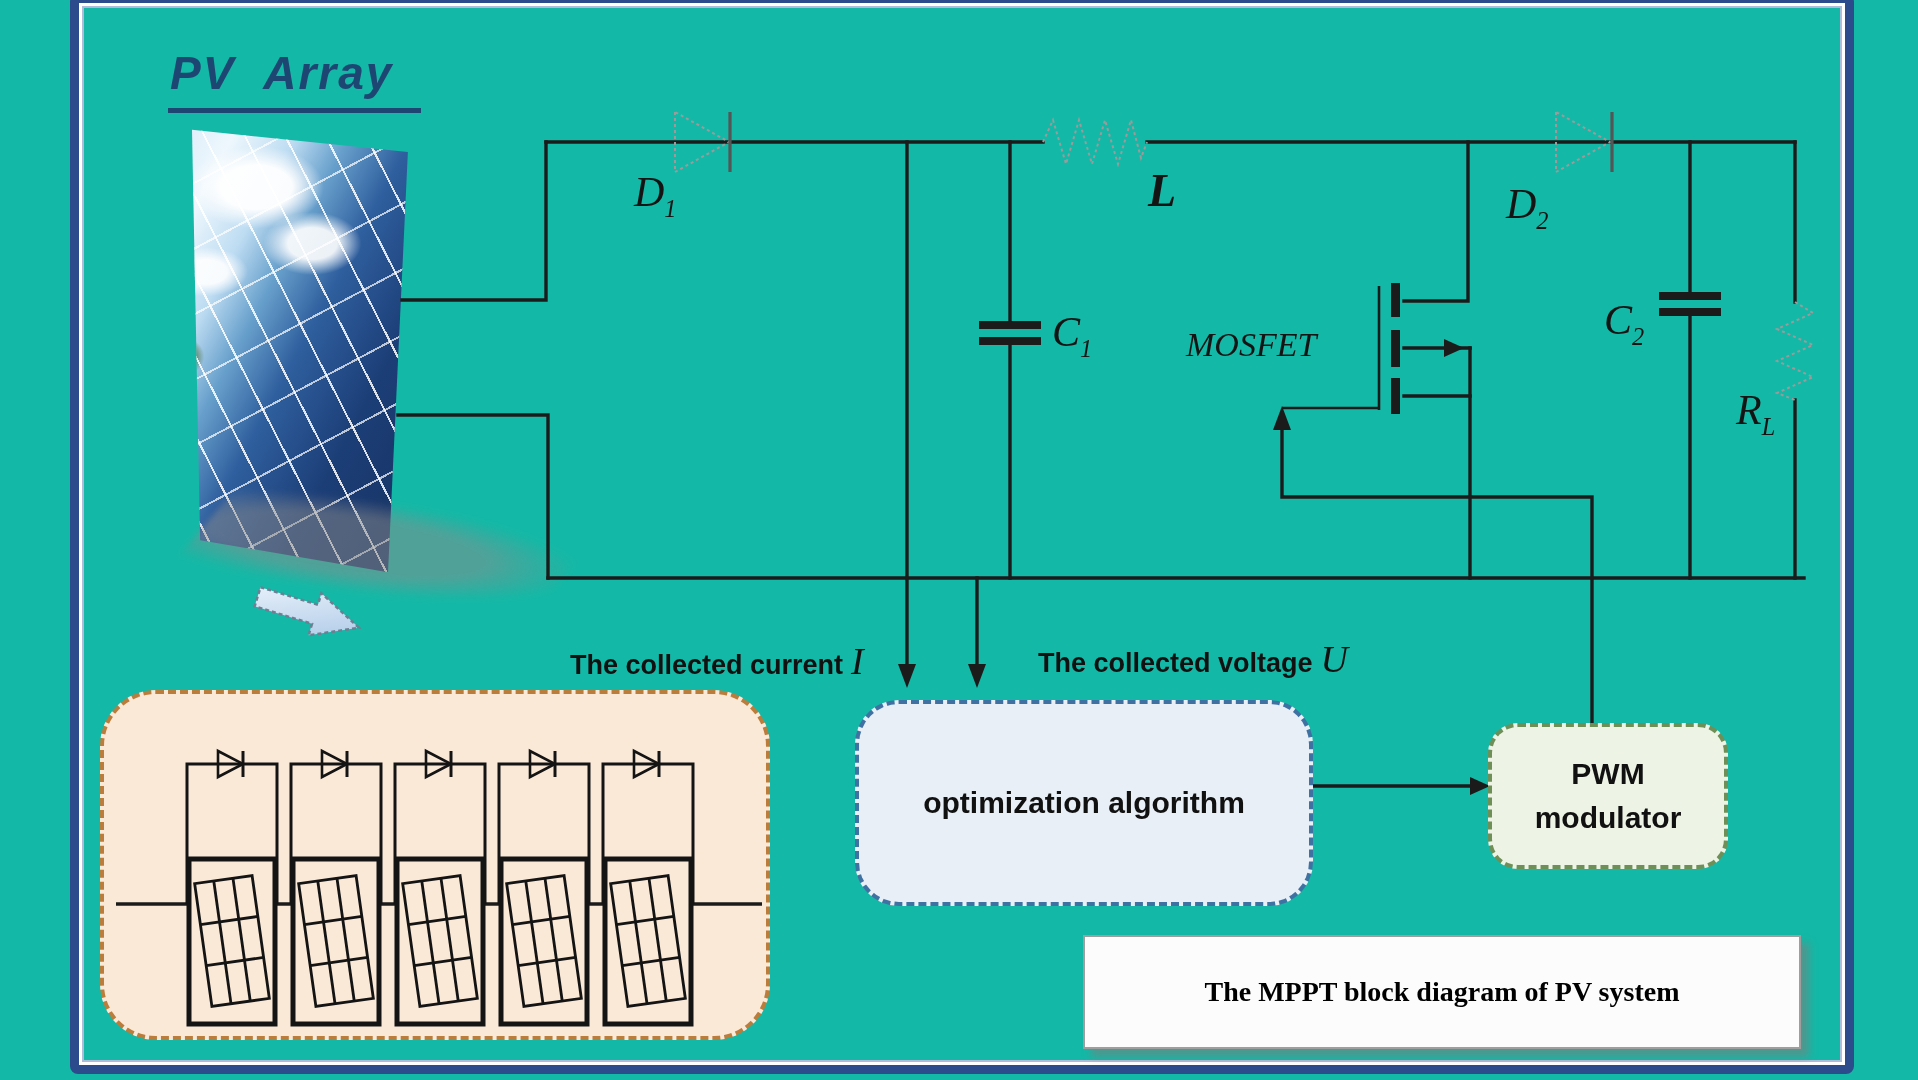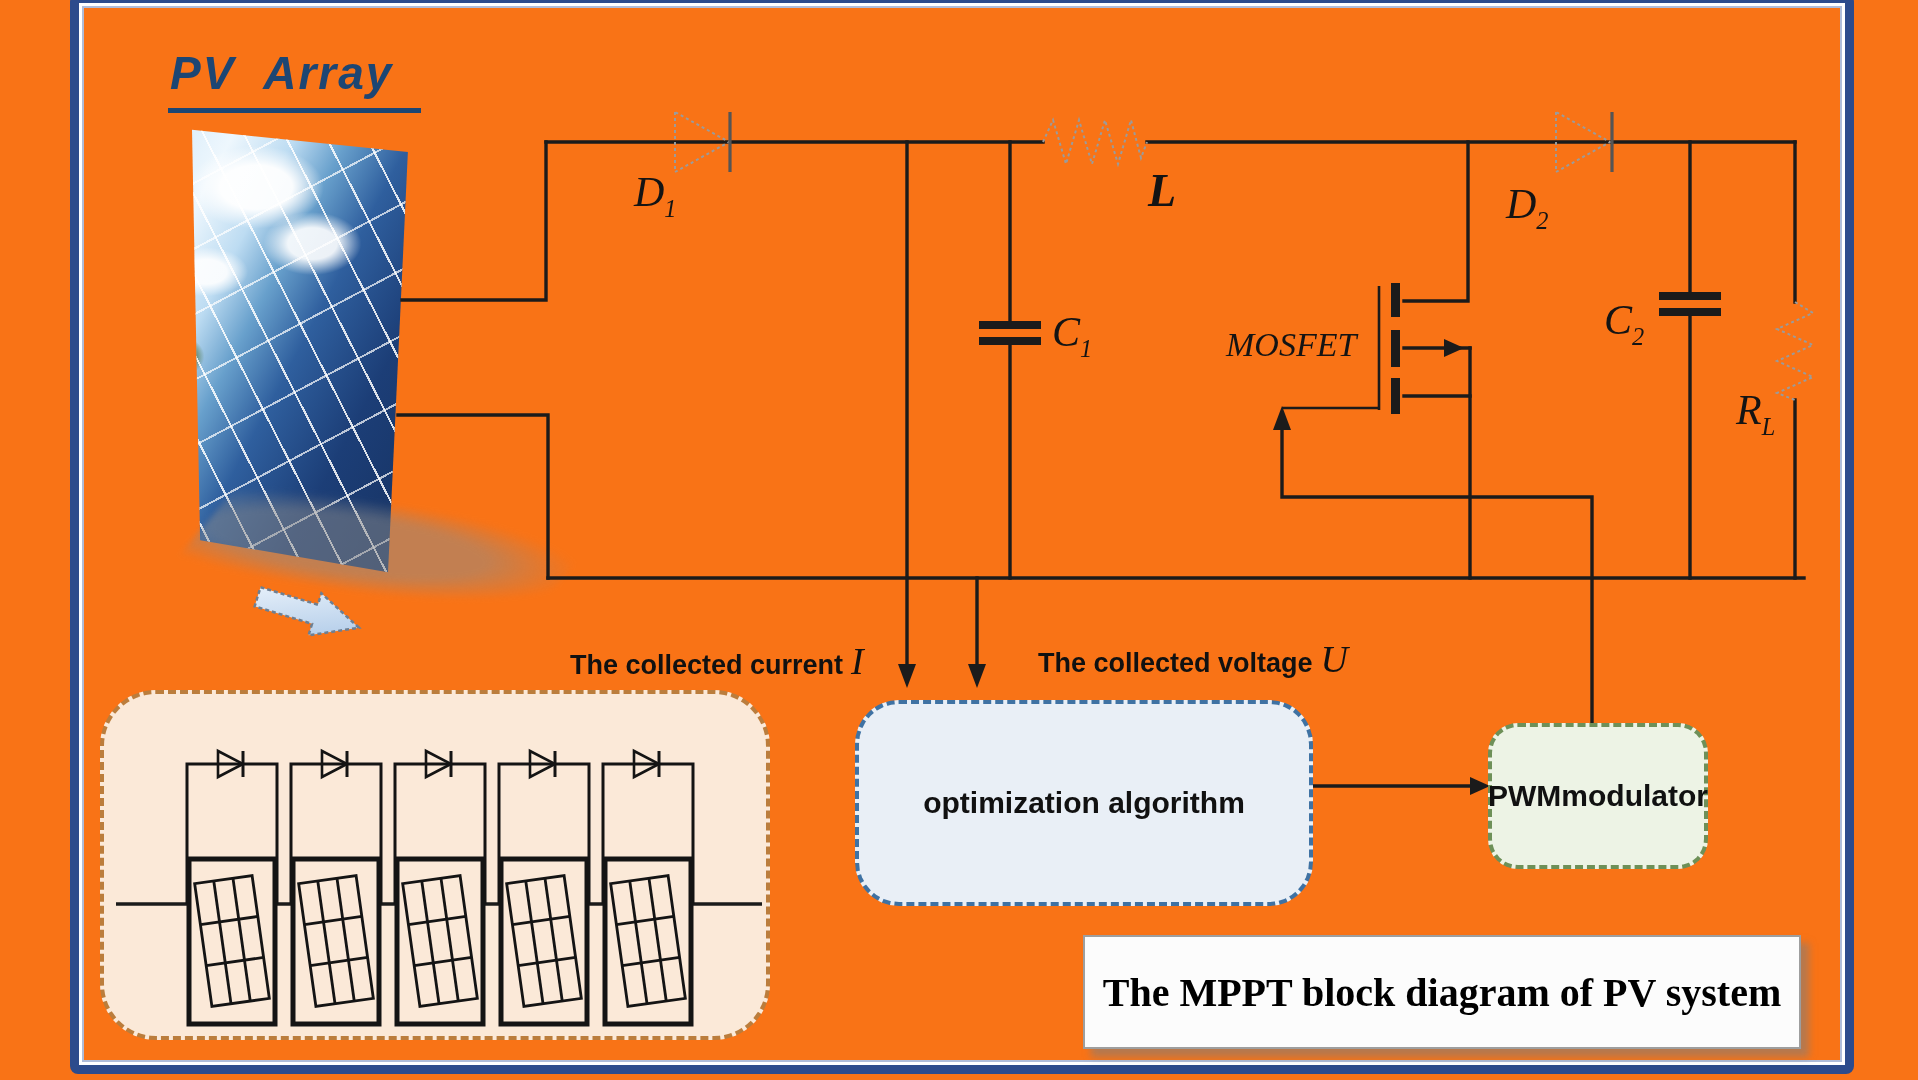"PV Array" .stage { background: #f97316 -> #14b8a6 }
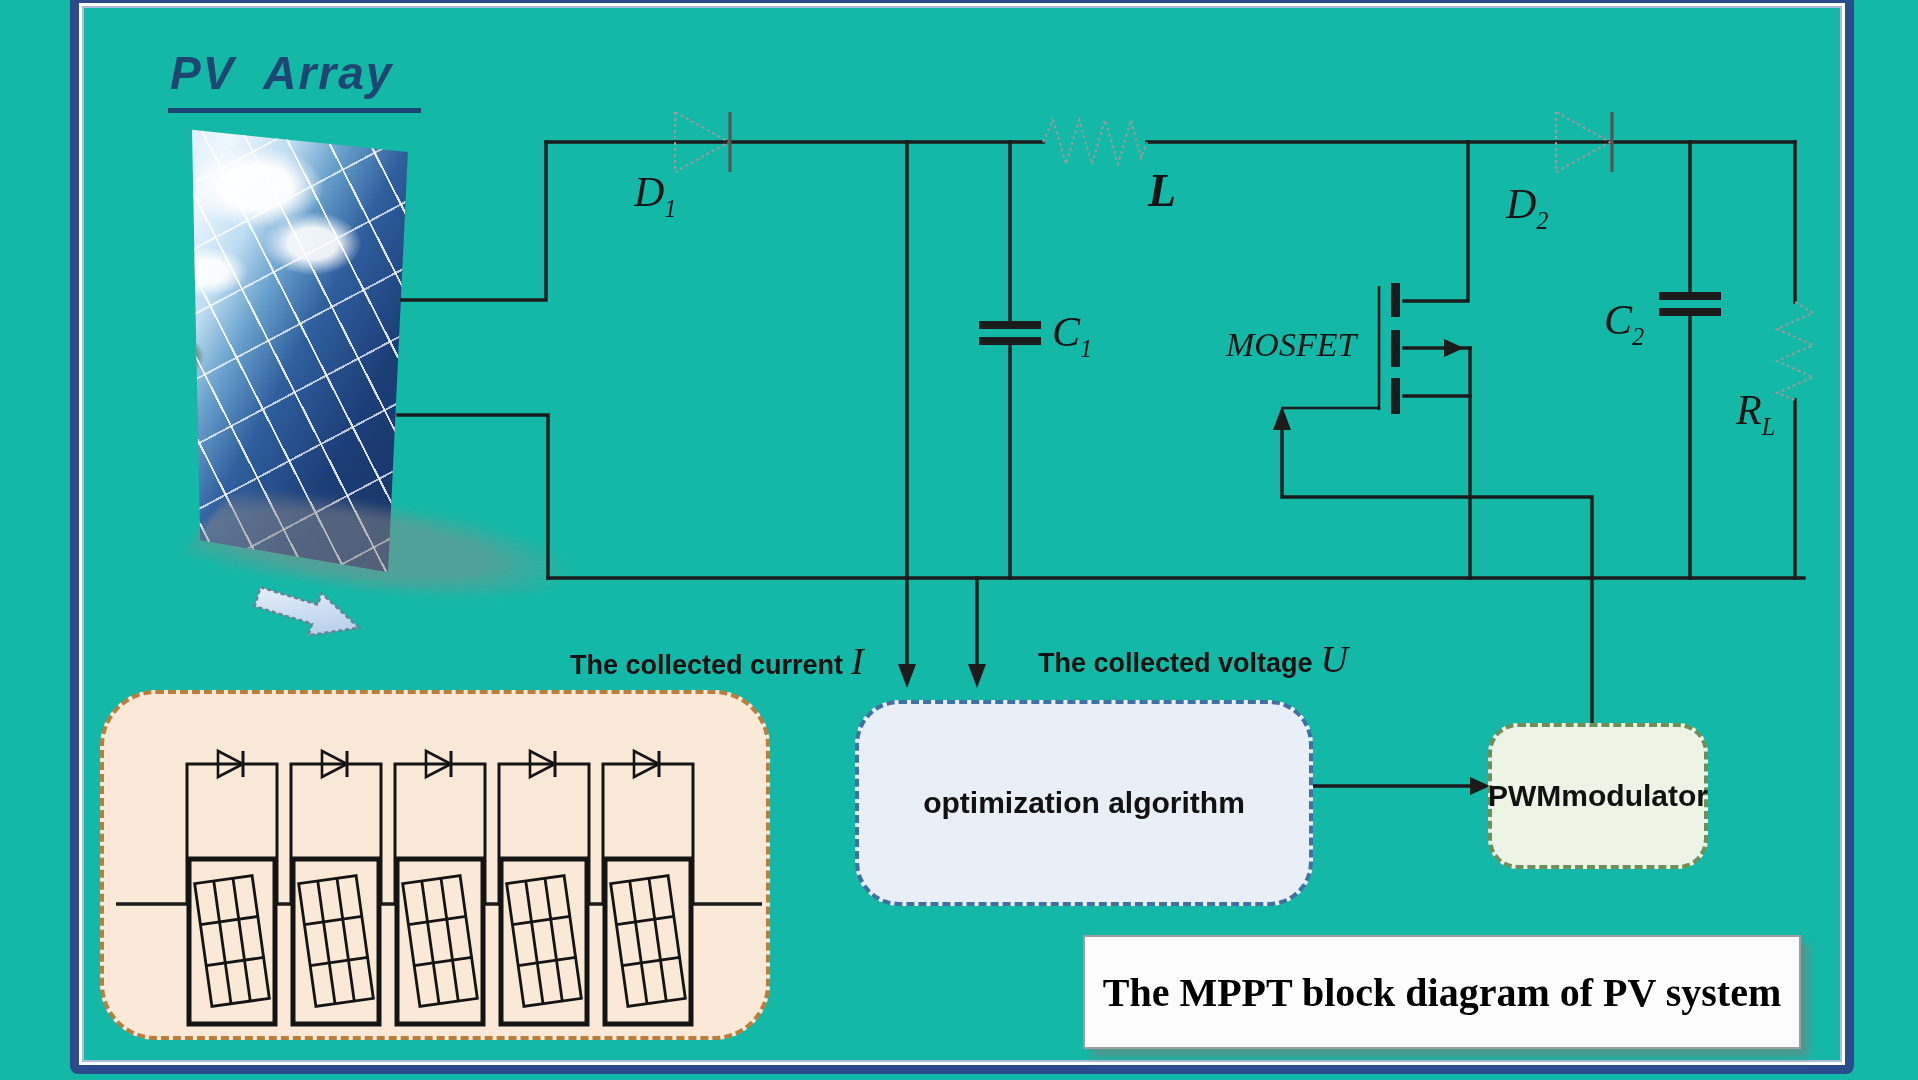"MOSFET" div.clabel { left: 1226px -> 1186px }
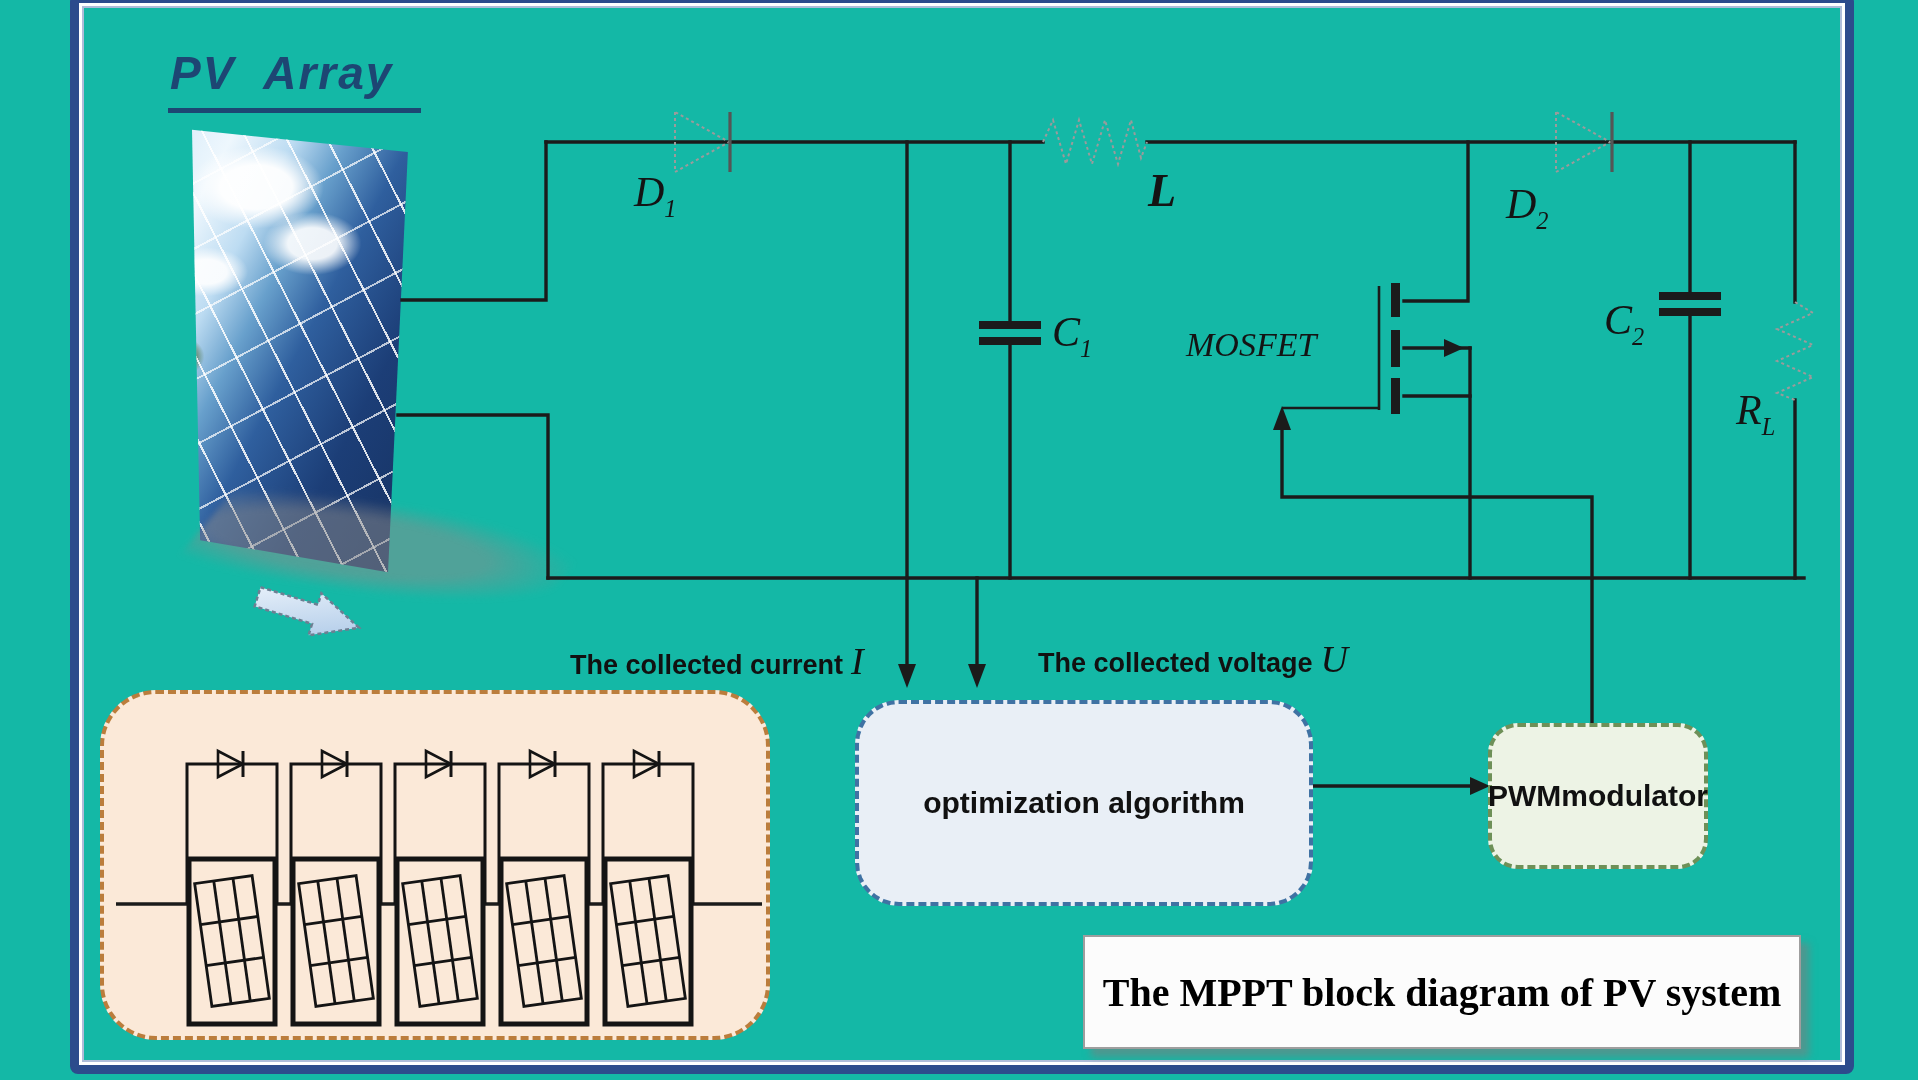"PWM" .pwm-box { flex-direction: none -> column; width: 220px -> 240px }
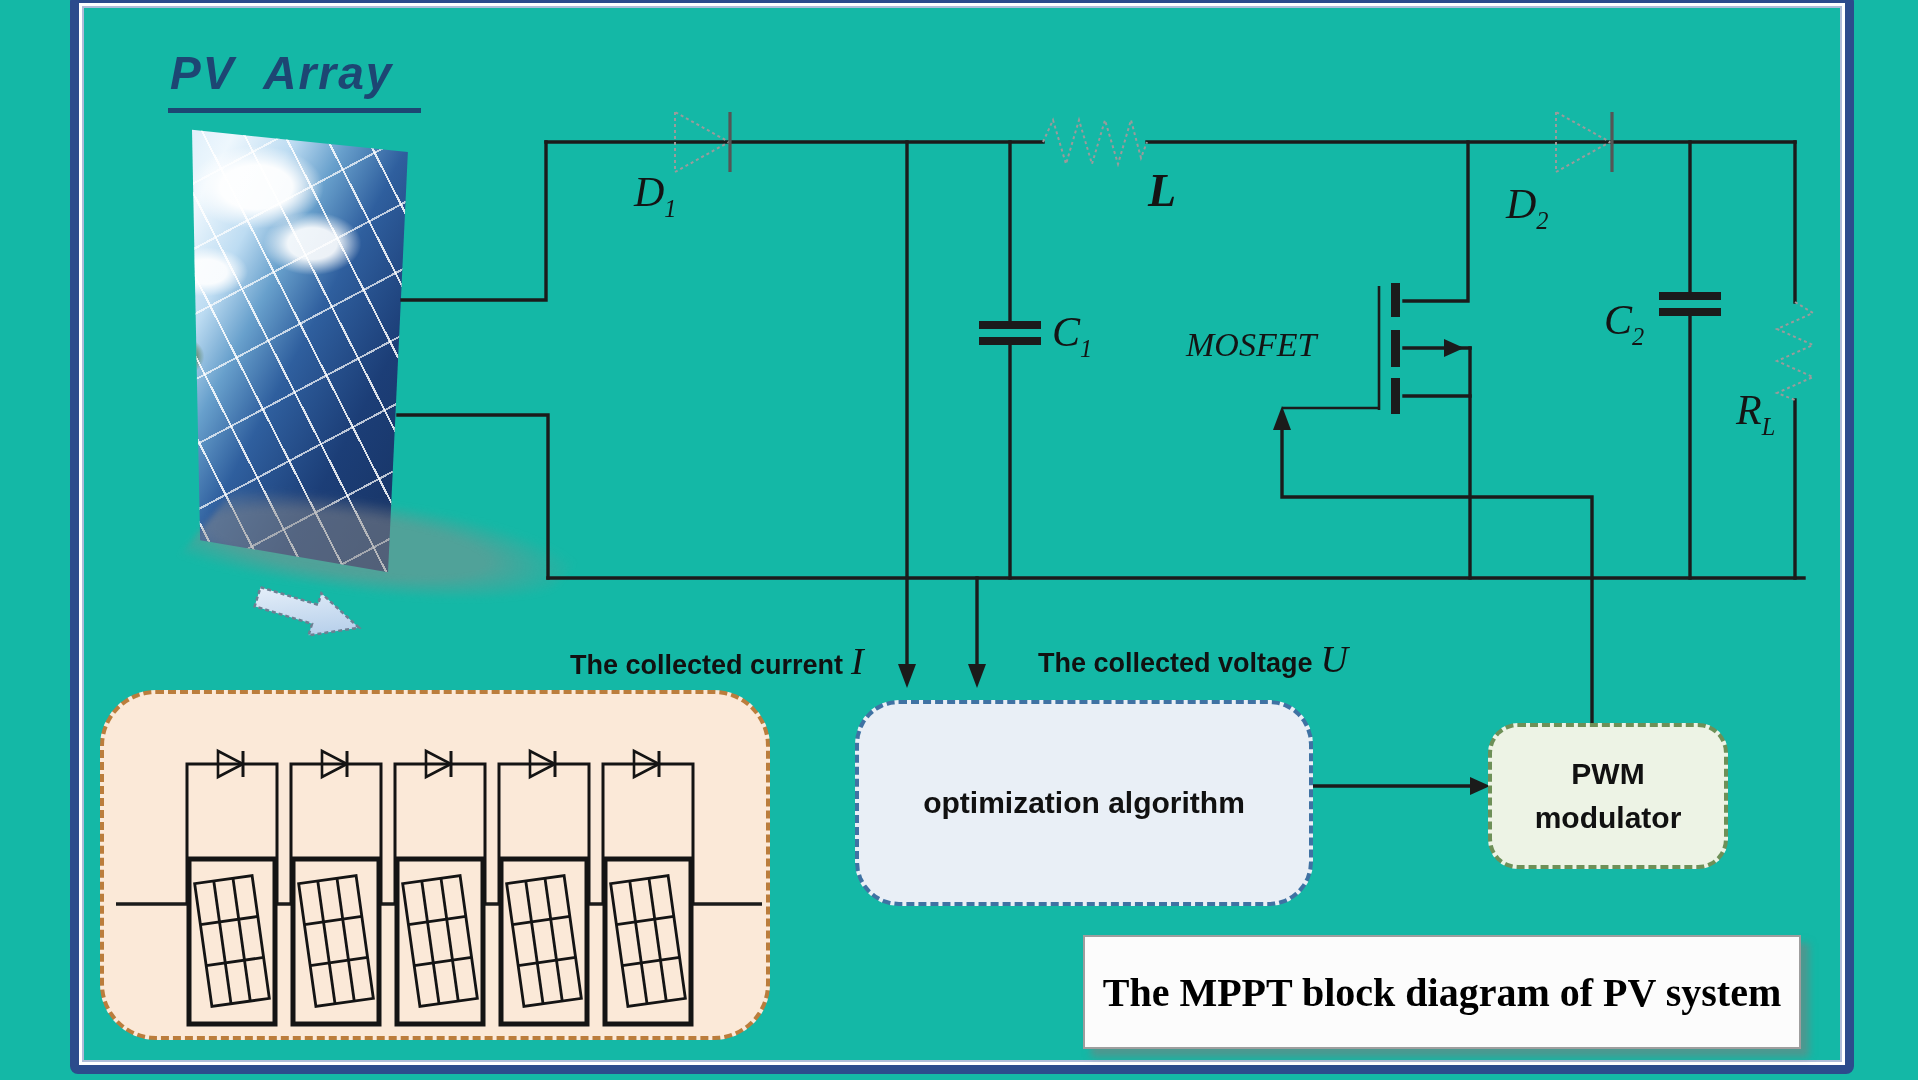"The MPPT block diagram of" .caption { font-size: 40px -> 28px }
